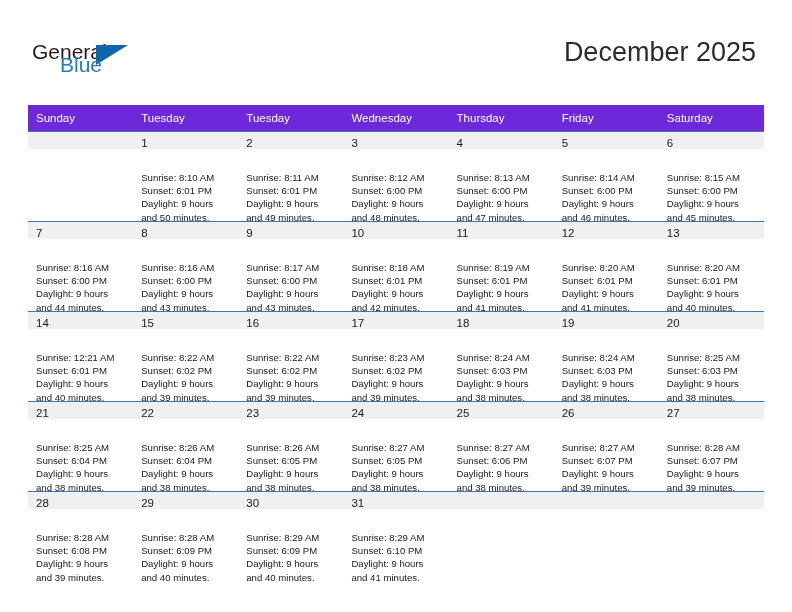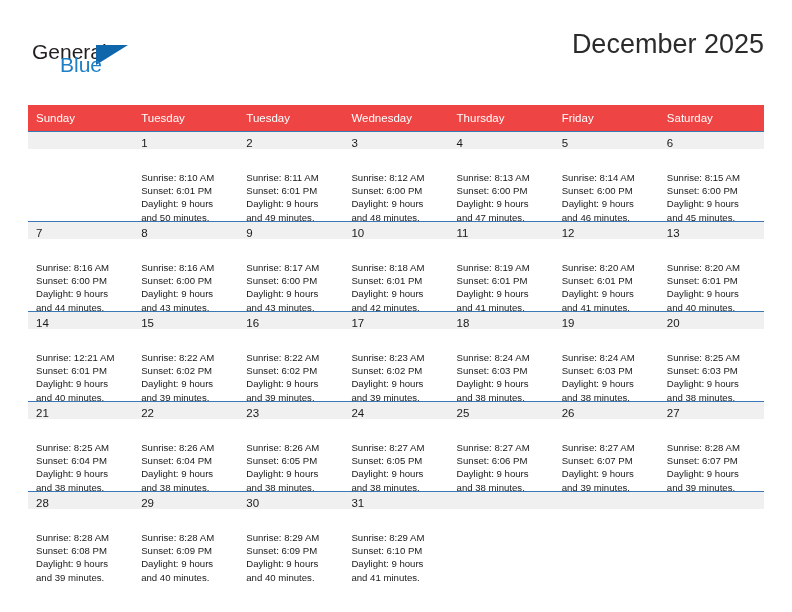"December 2025" .cal-title { margin: 0 -> 8px }
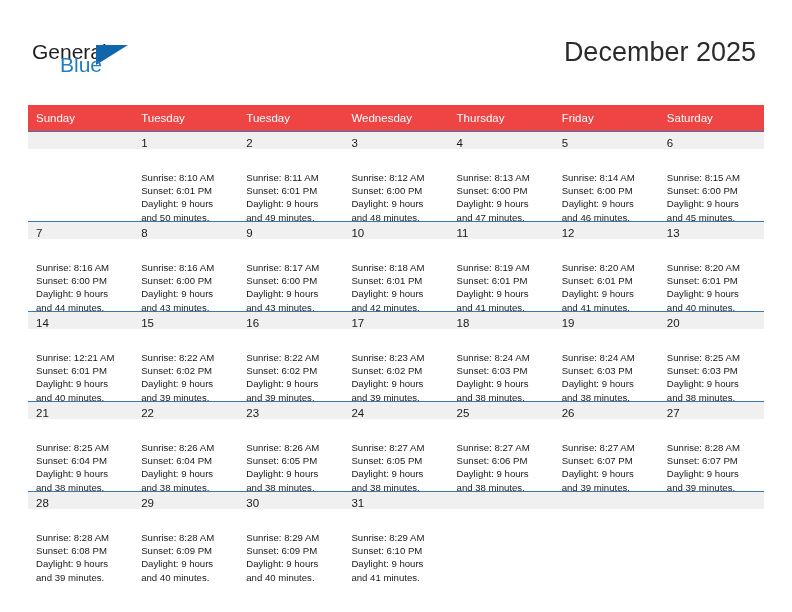"Sunday" .calendar th { background: #ef4444 -> #6d28d9 }
